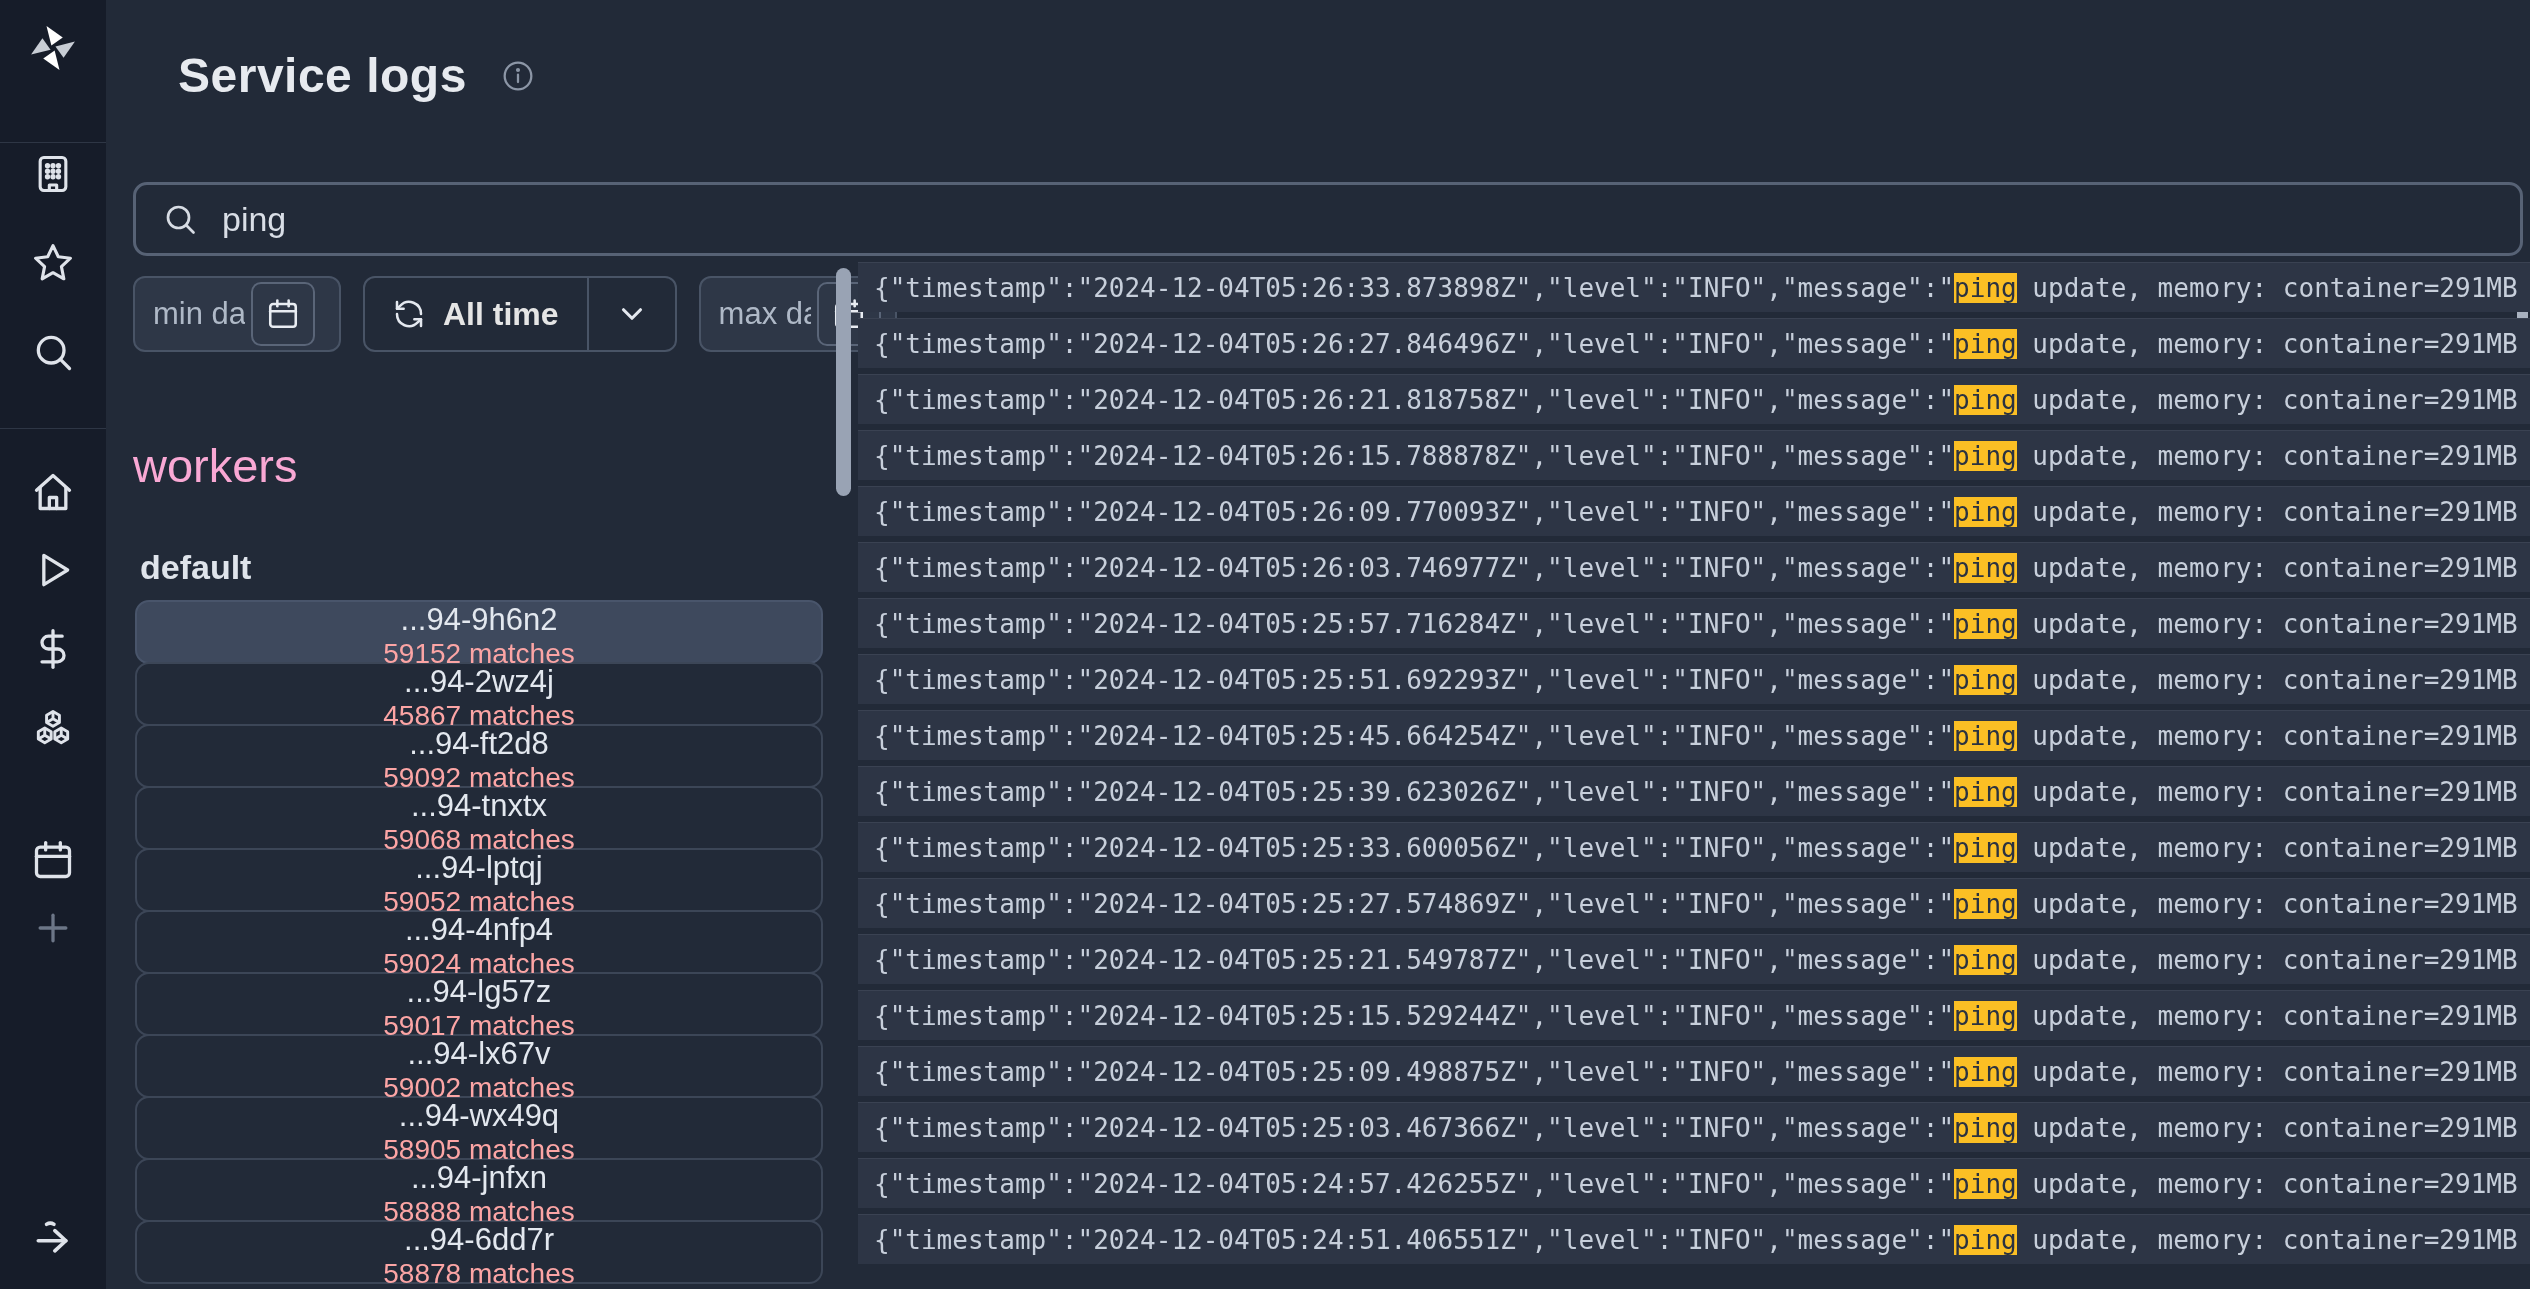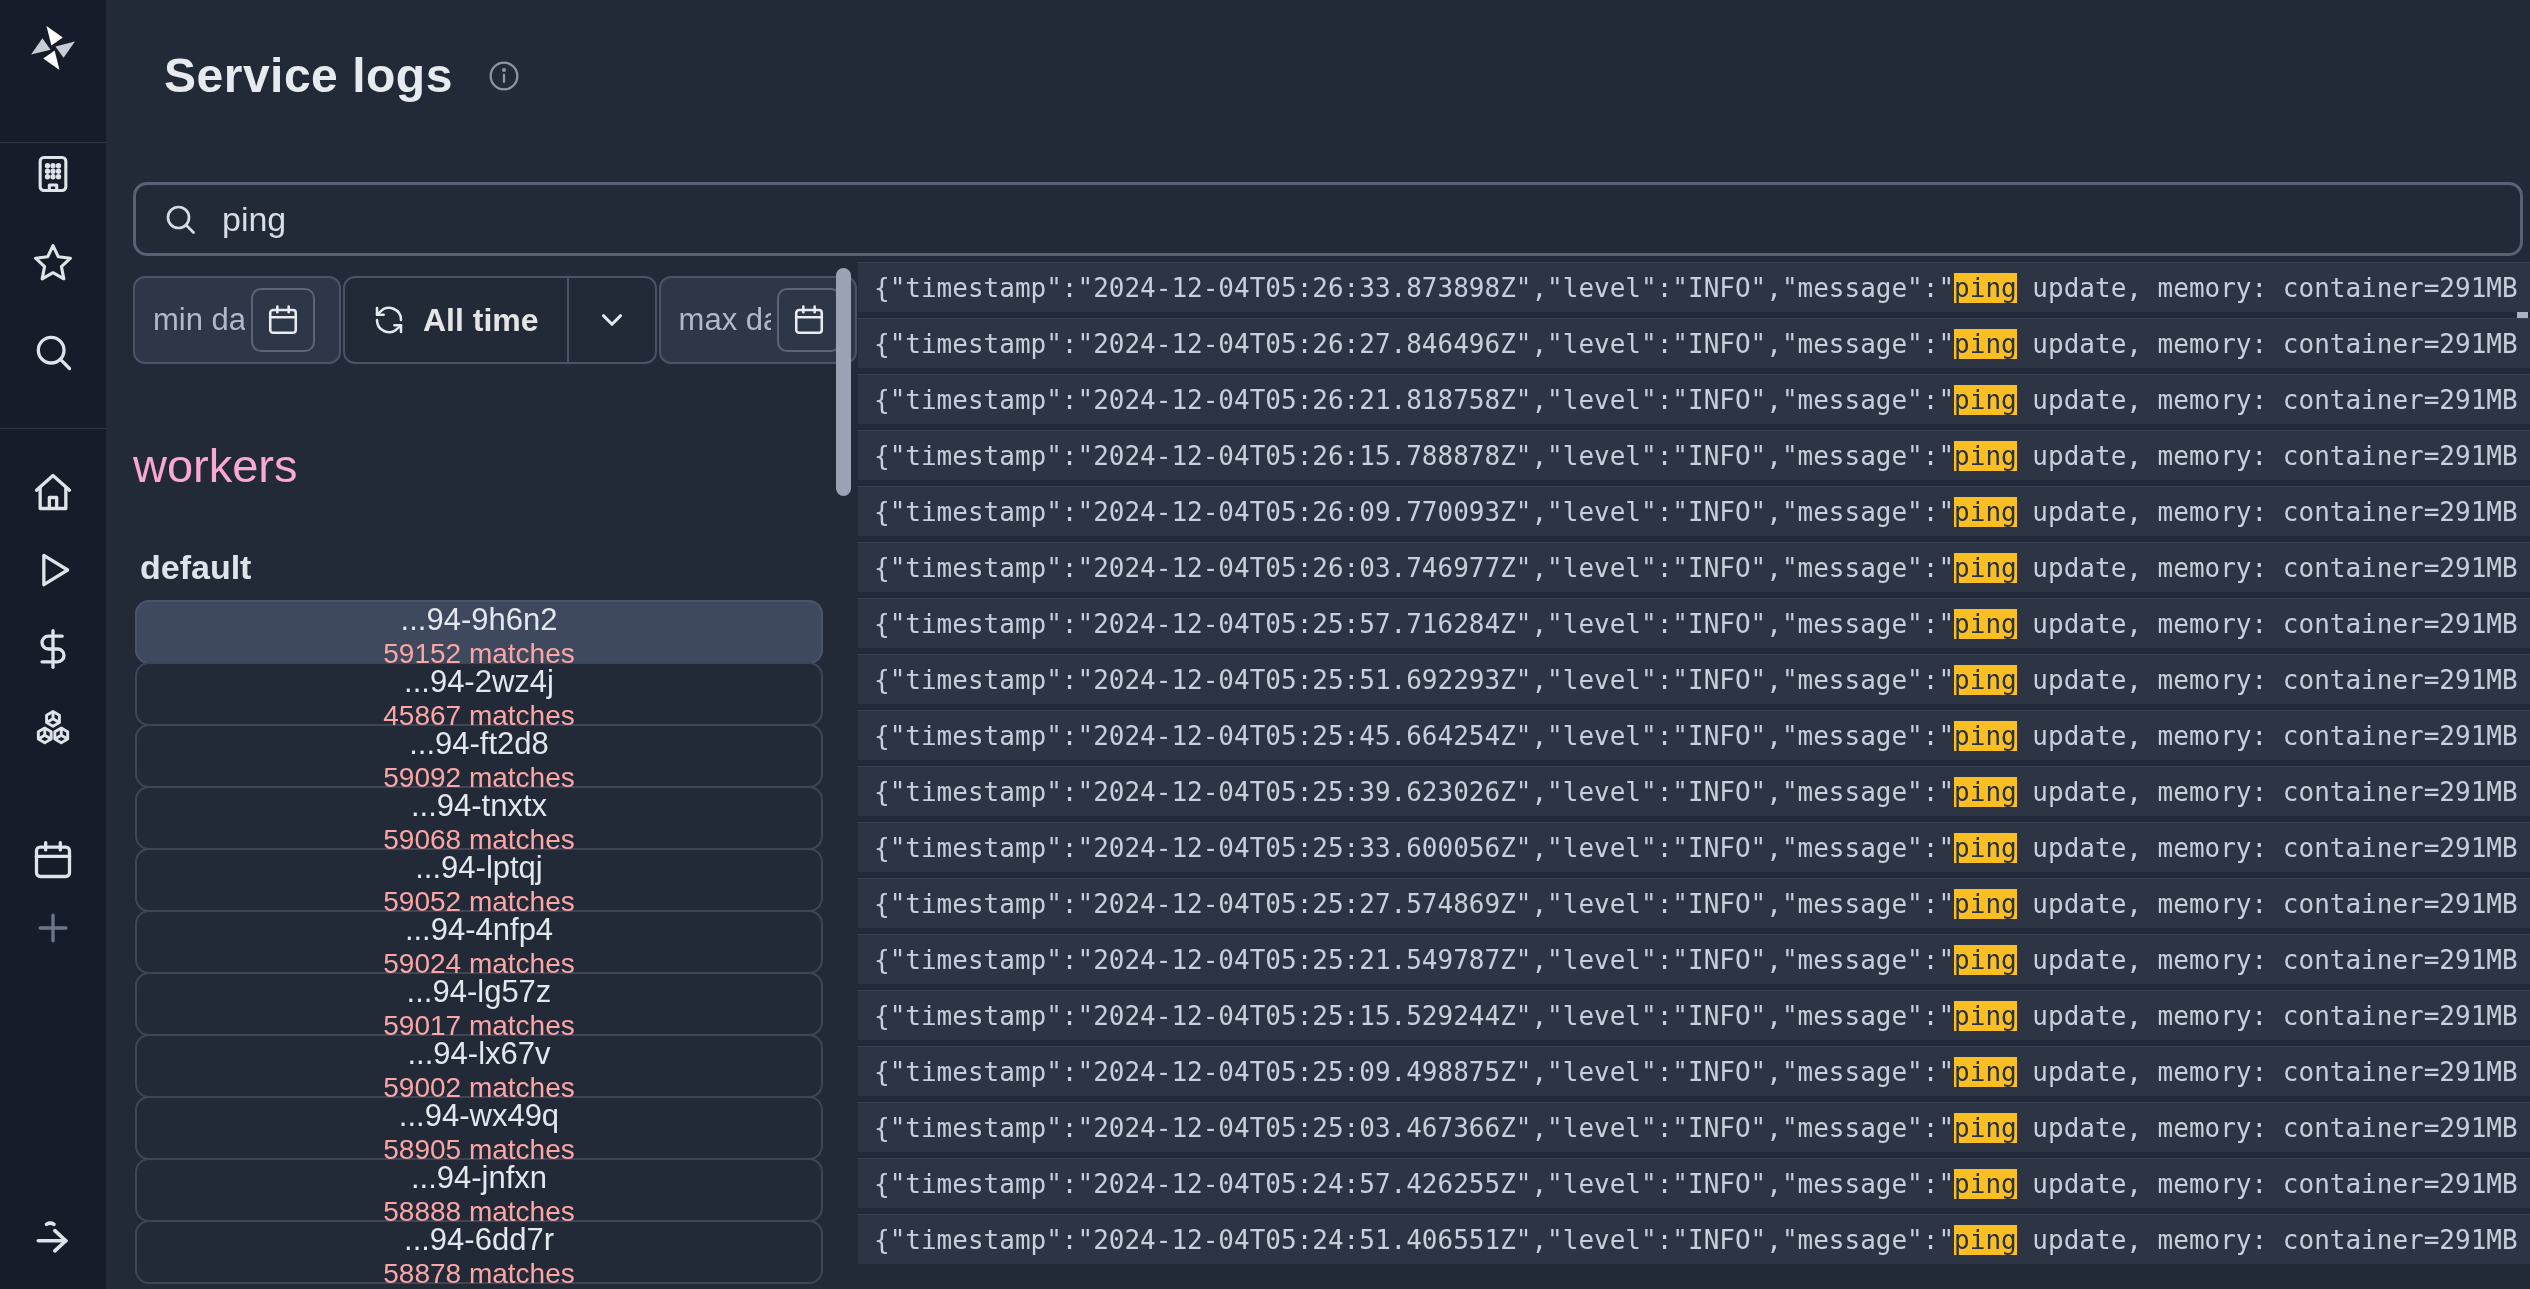"Service logs" .page-header { left: 164px -> 178px }
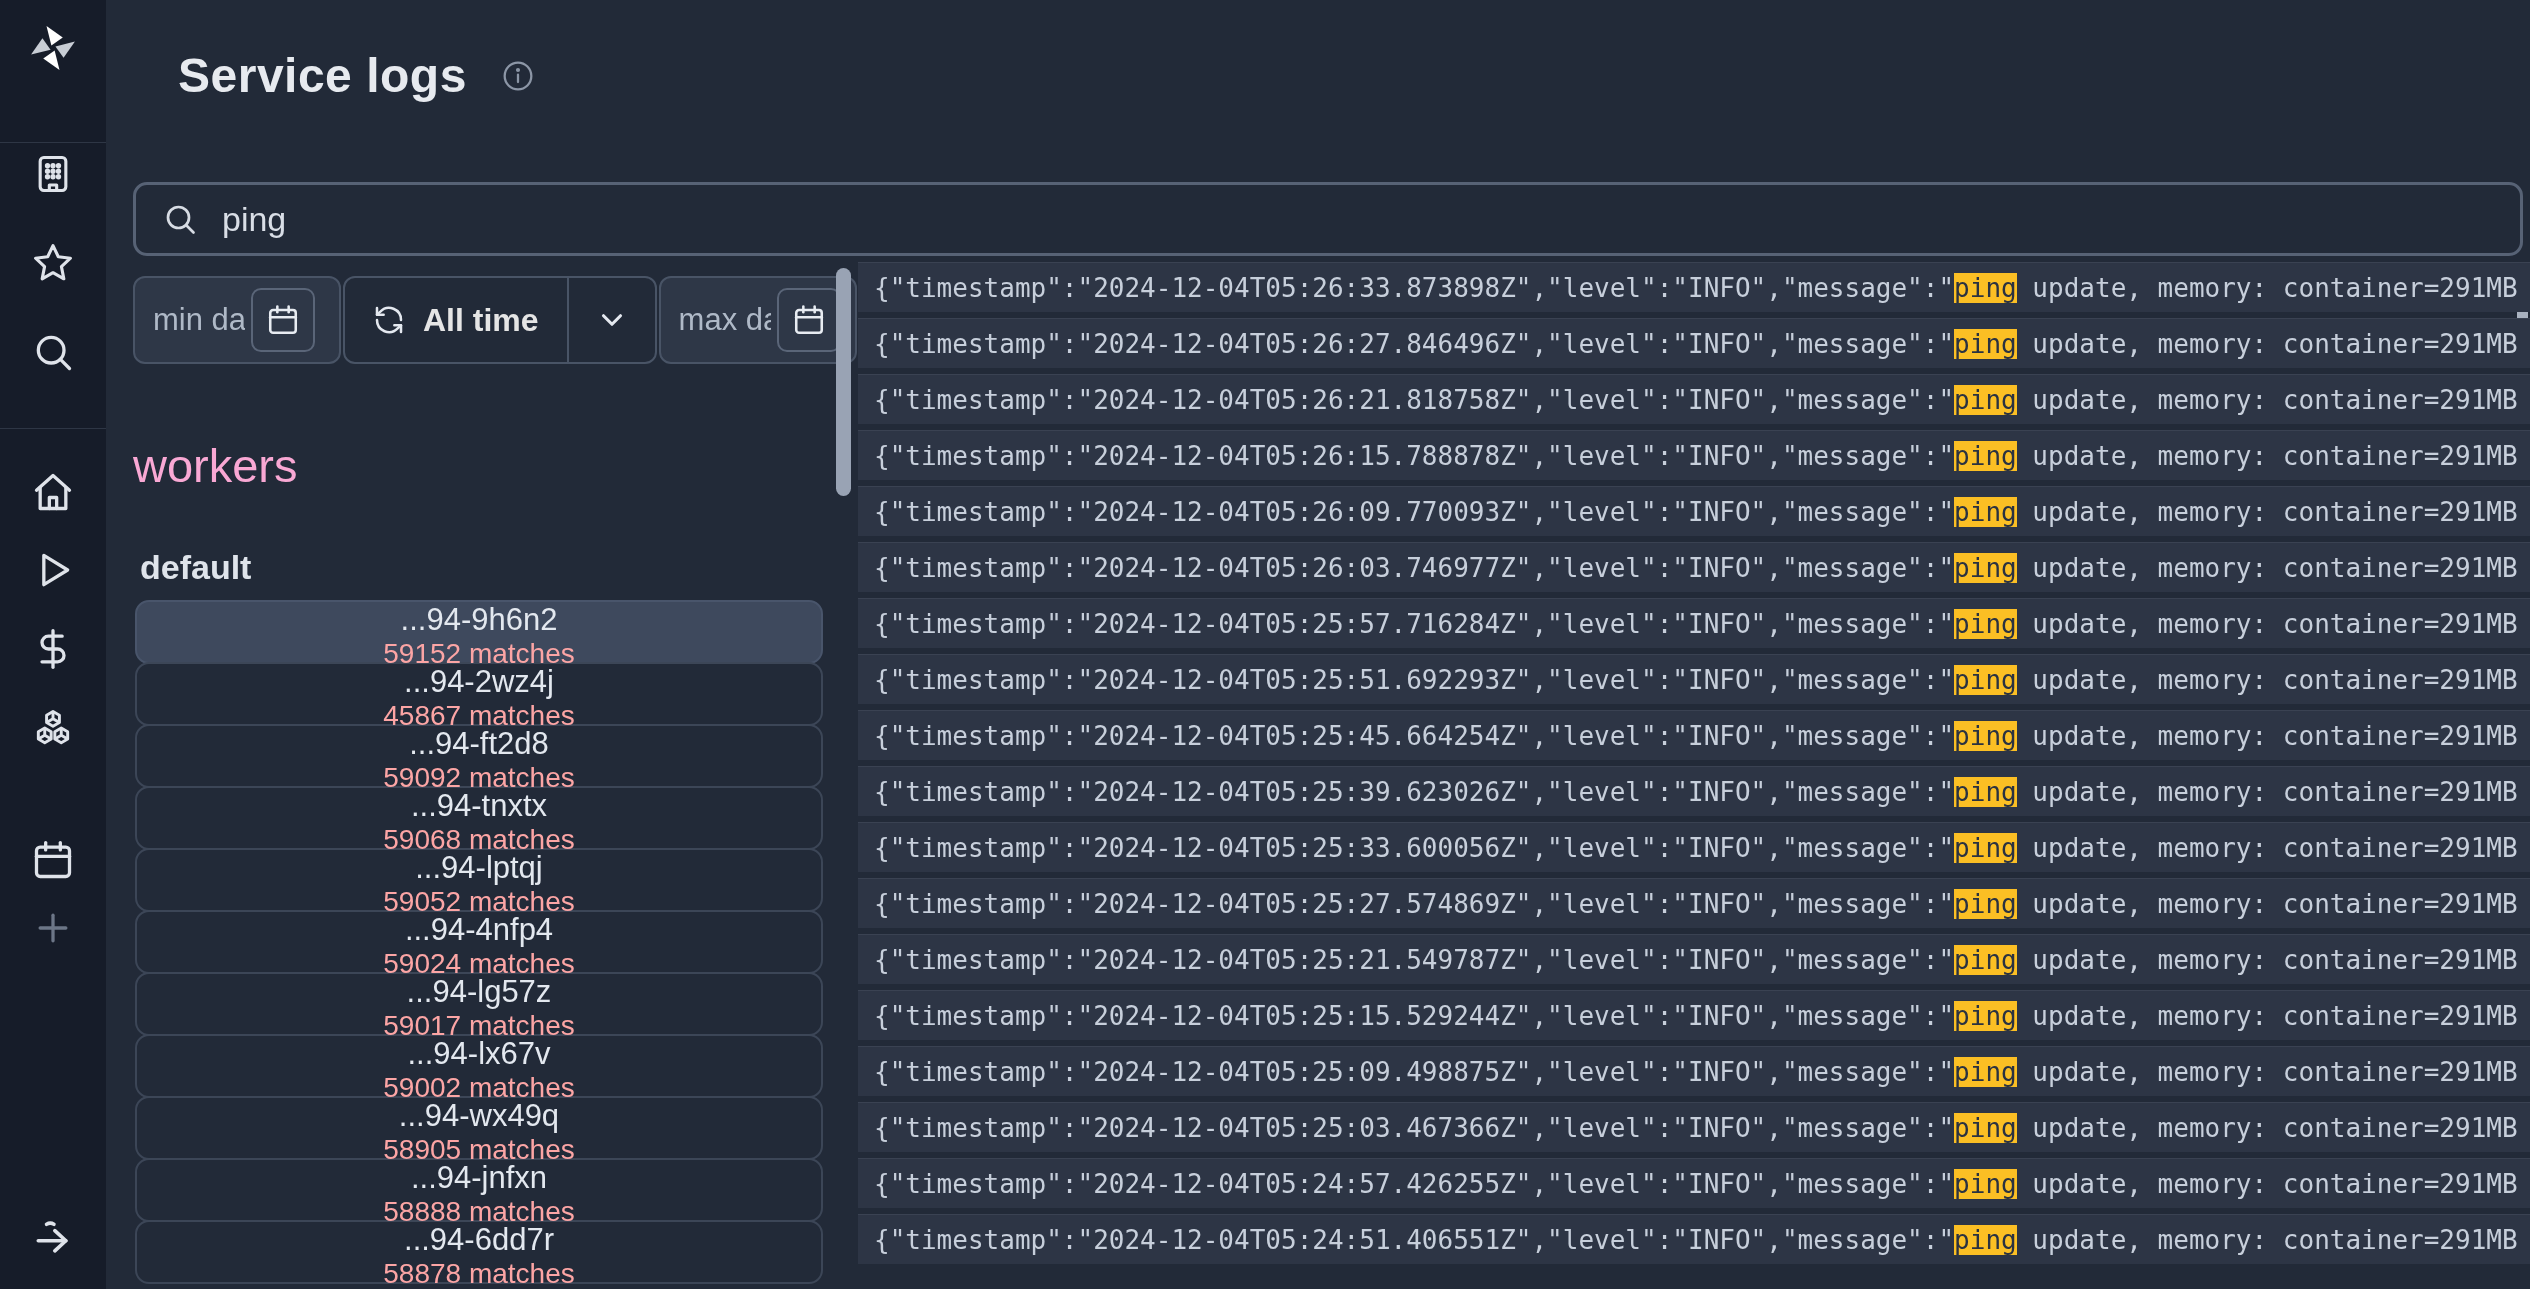"min da" .filters-row { gap: 2px -> 22px; height: 88px -> 76px }
